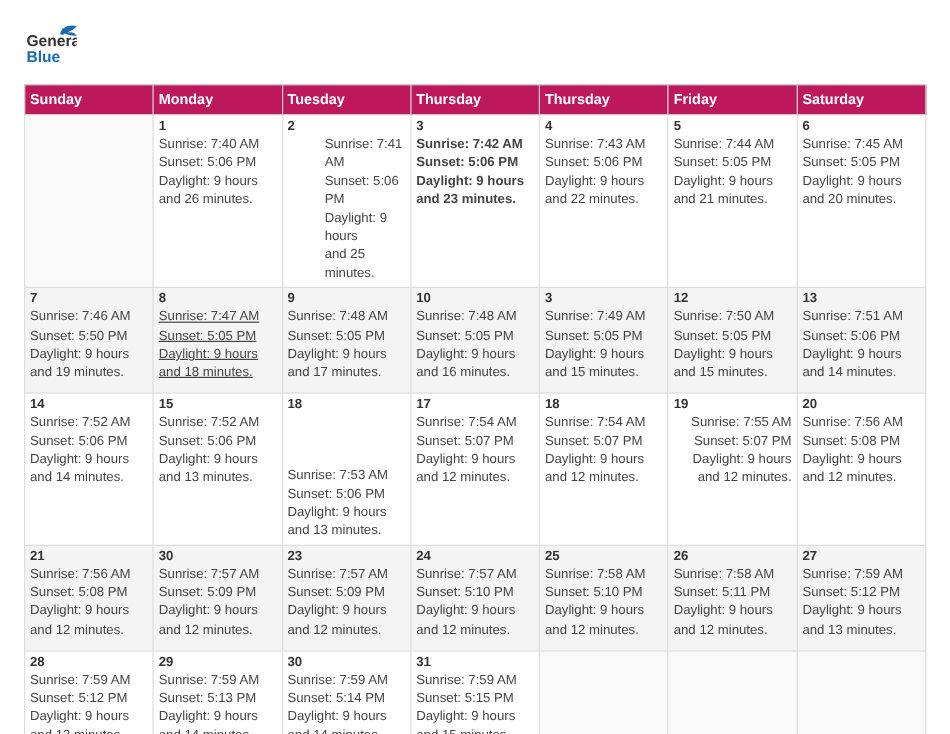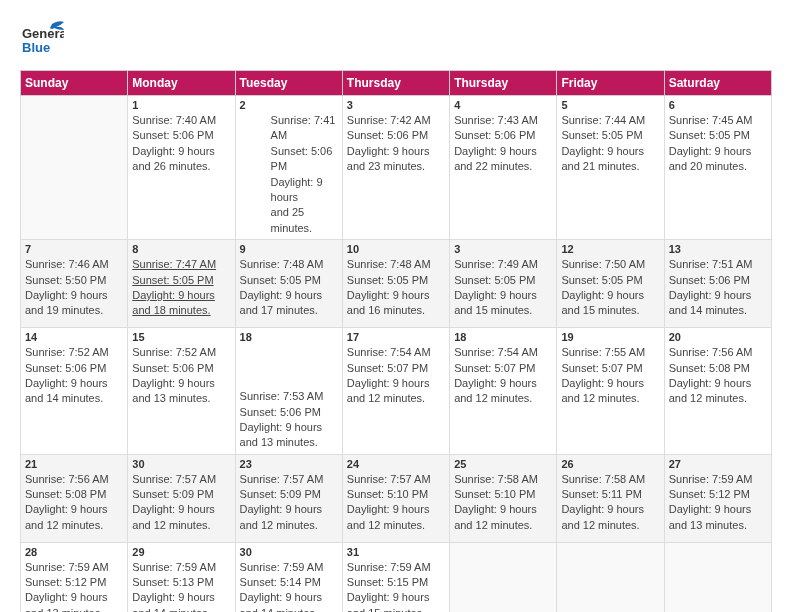"Sunrise: 7:42 AM" div.day-info { font-weight: none -> bold }
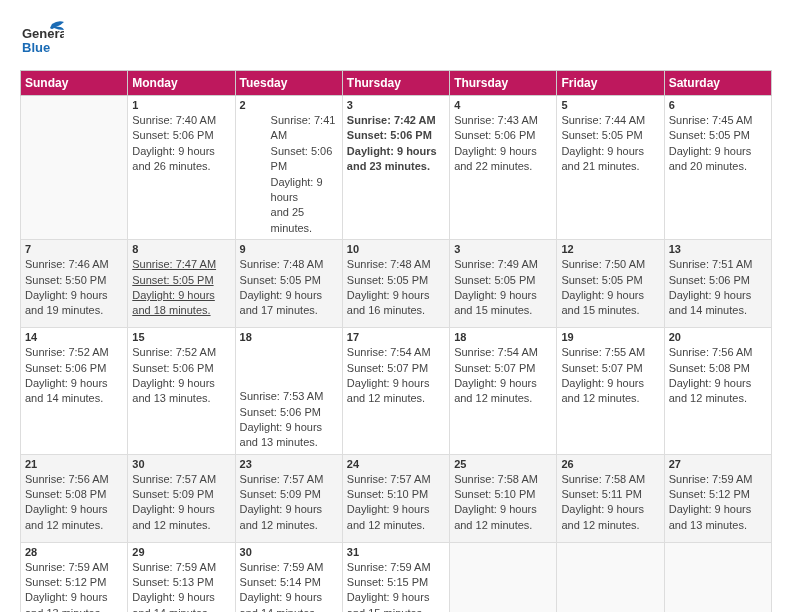"Sunrise: 7:55 AM" div.day-info { text-align: none -> right }
